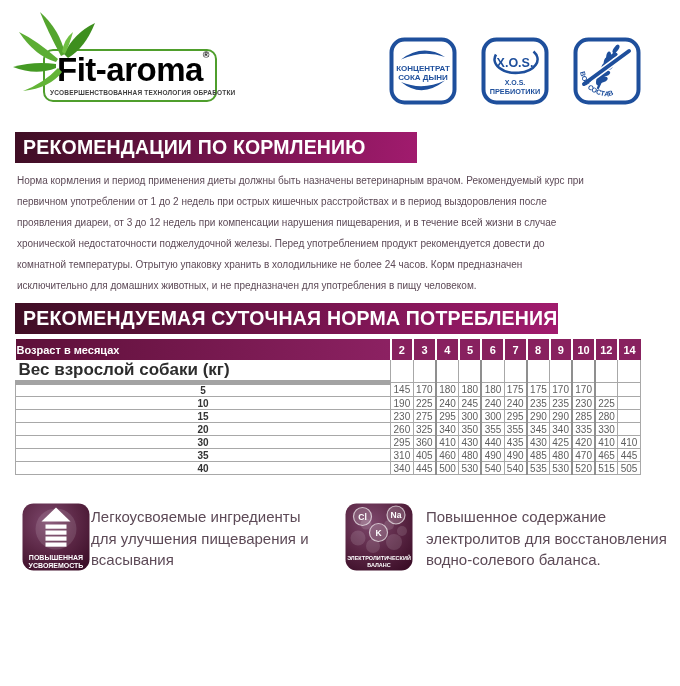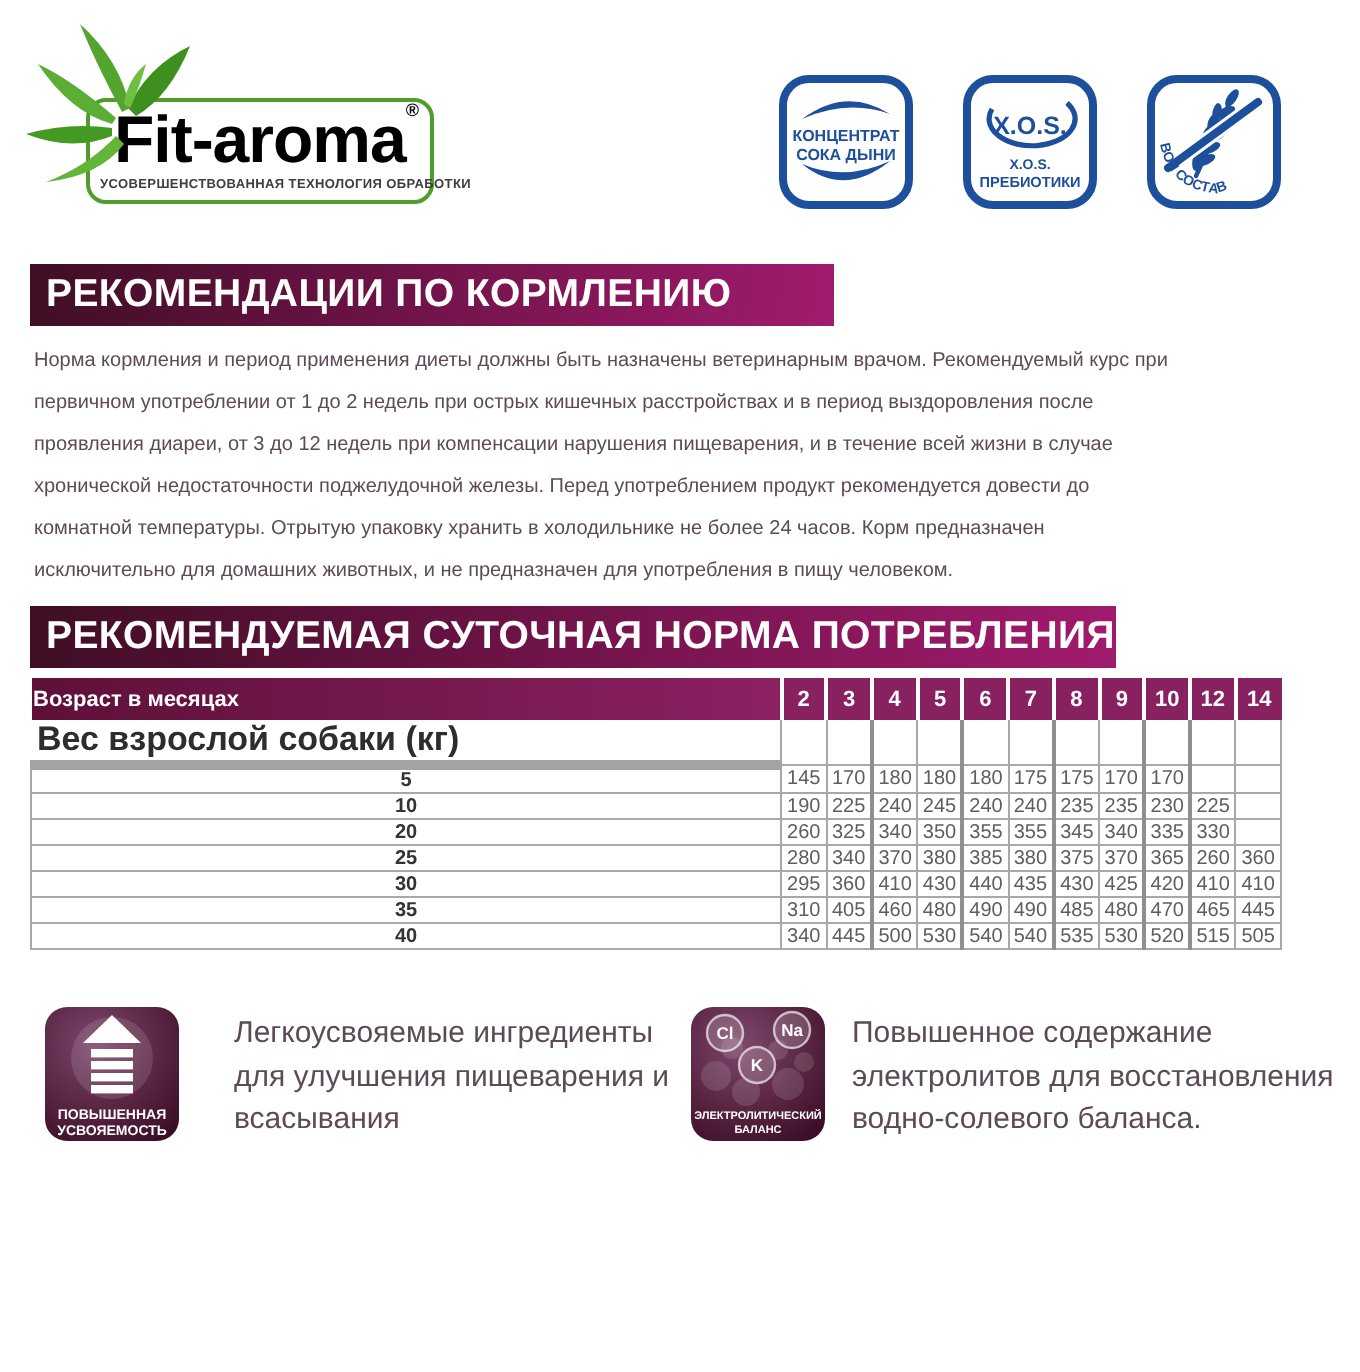"15" tr.data-row { html: none -> <tr> <td>15</td> <td>230</td> <td>275</td> <td>295</td> <td>300</td> <td>300</td> <td>295</td> <td>290</td> <td>290</td> <td>285</td> <td>280</td> <td></td> </tr> }
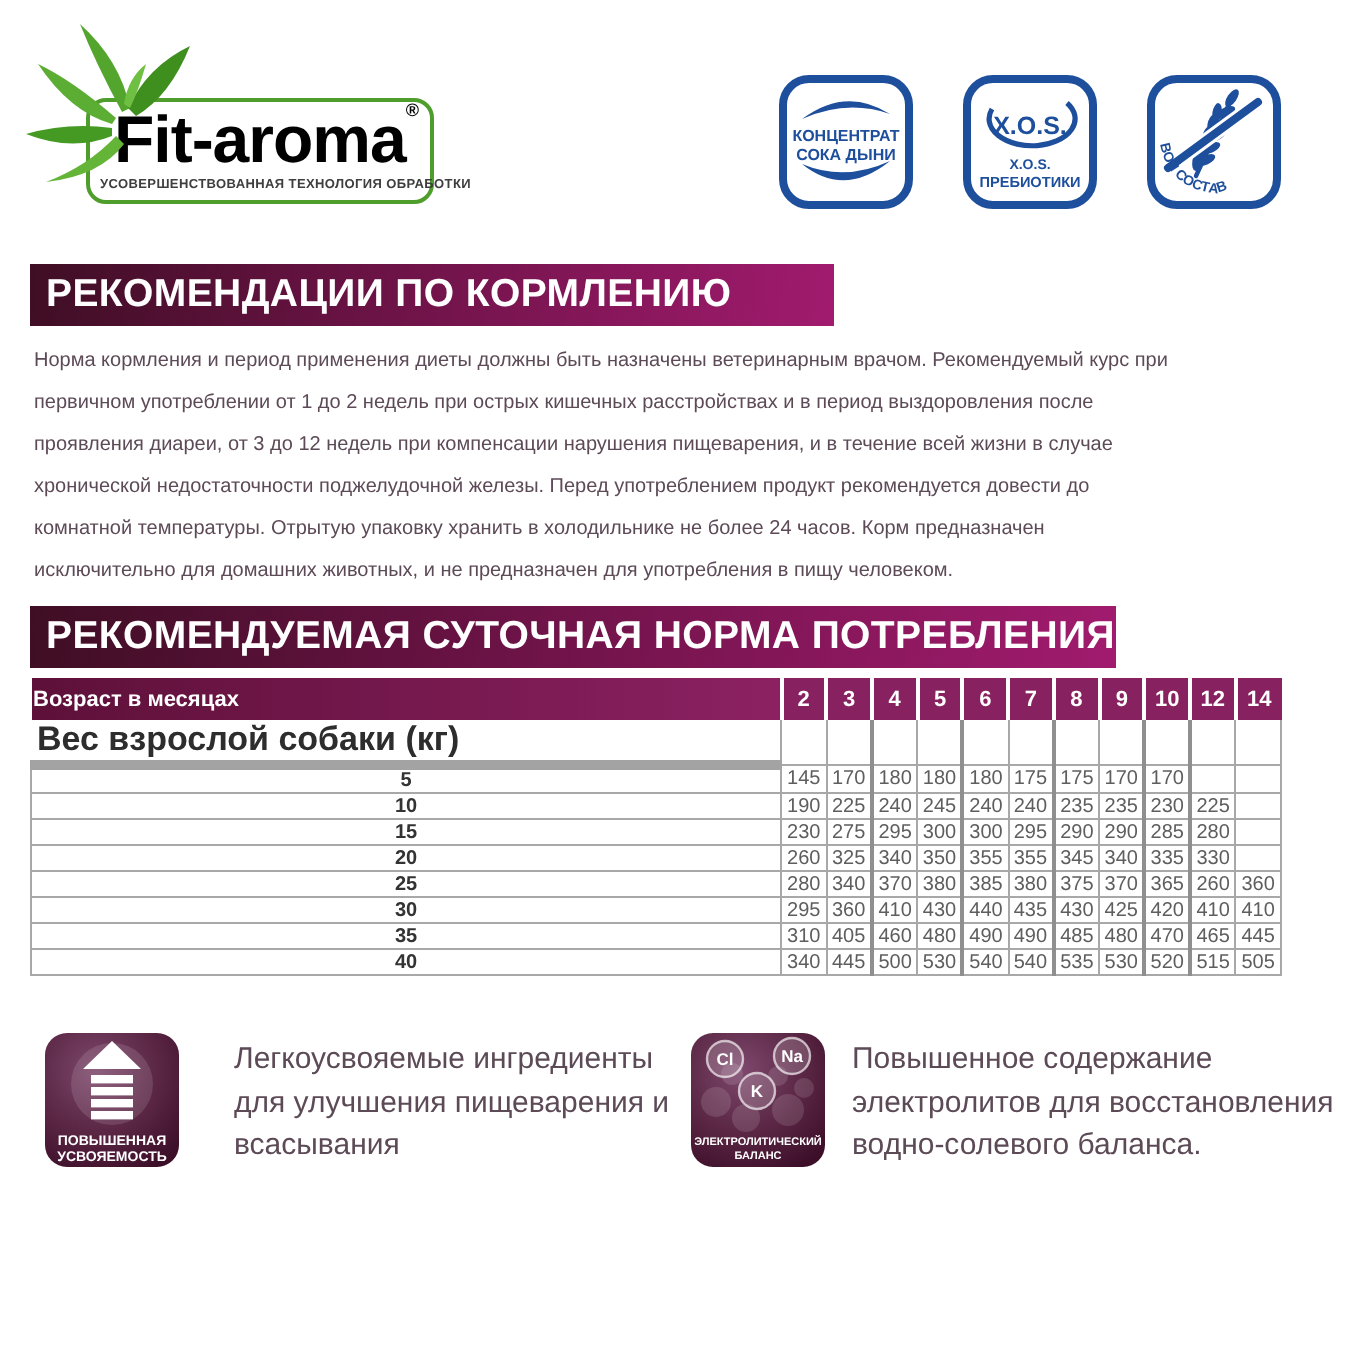"25" tr.data-row { html: <tr> <td>25</td> <td>280</td> <td>340</td> <td>370</td> <td>380</td> <td>385</td> <td>380</td> <td>375</td> <td>370</td> <td>365</td> <td>260</td> <td>360</td> </tr> -> none }
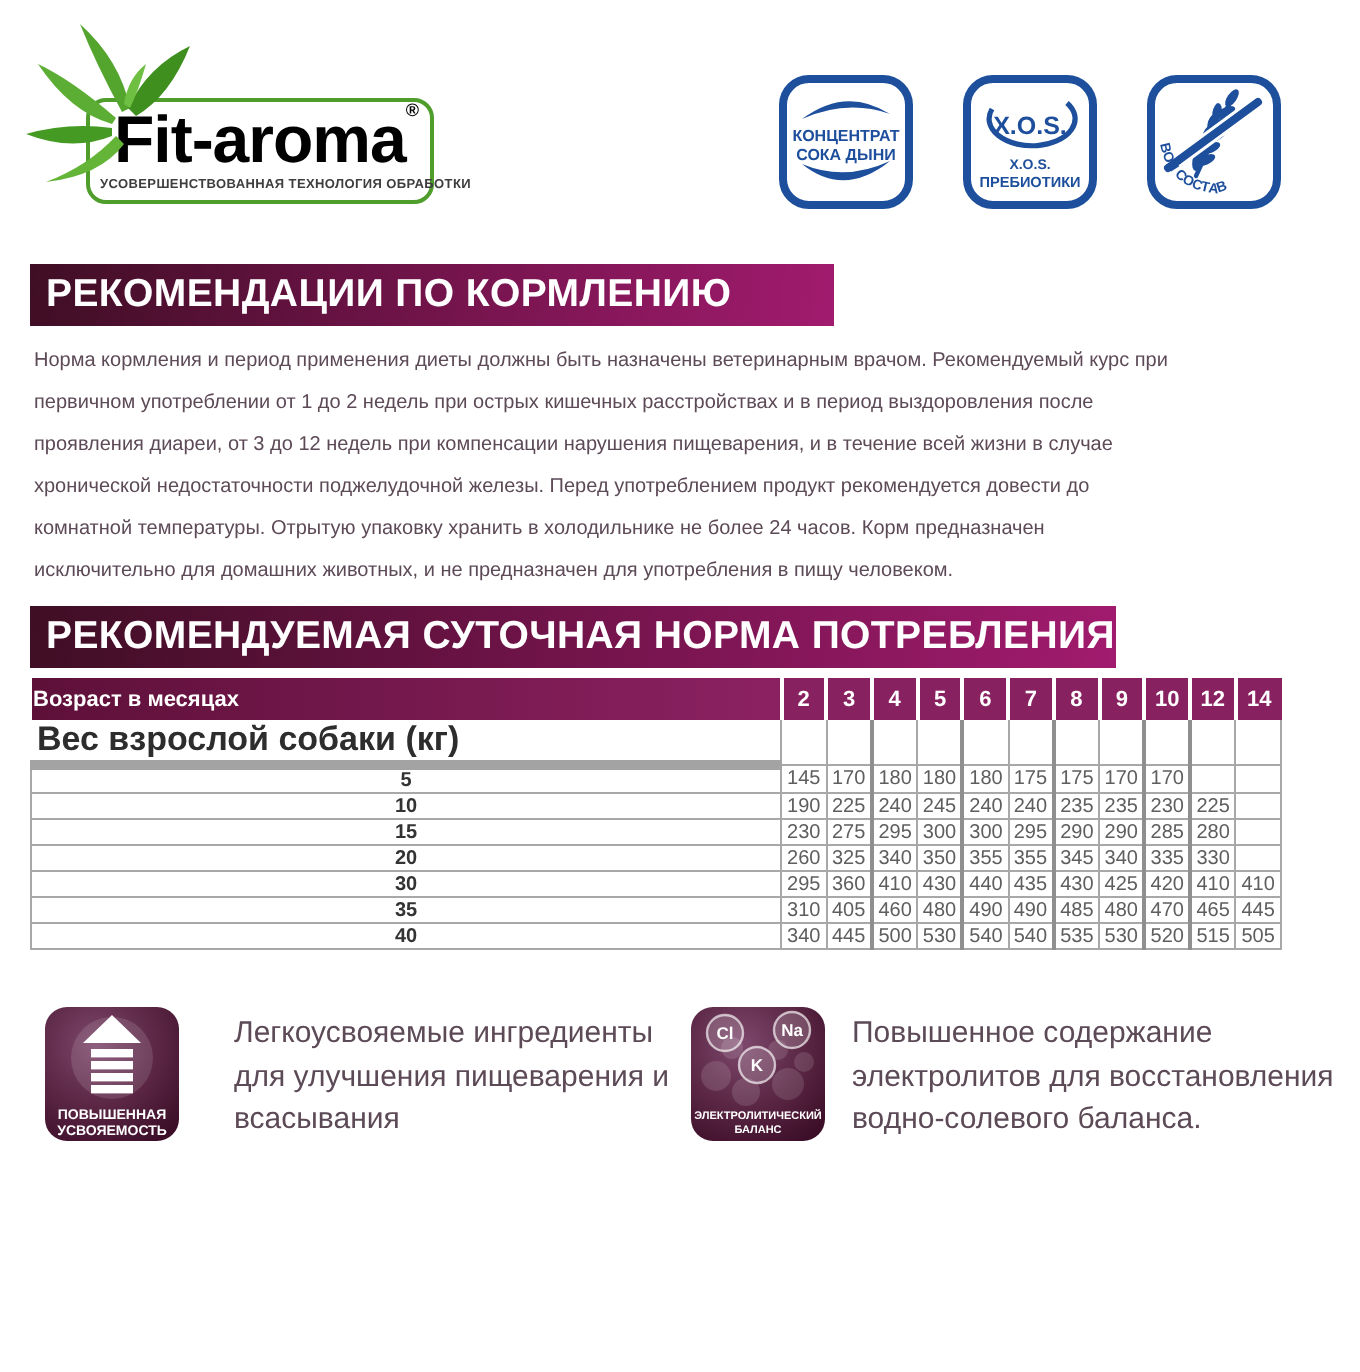"Легкоусвояемые ингредиенты для улучшения" .feature-text { margin-left: 27px -> 1px }
